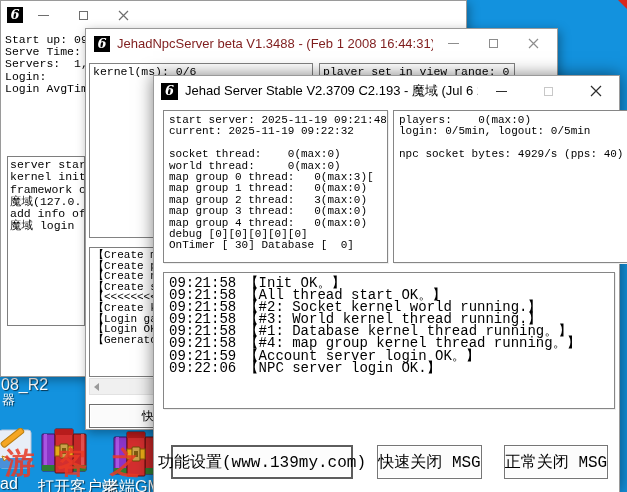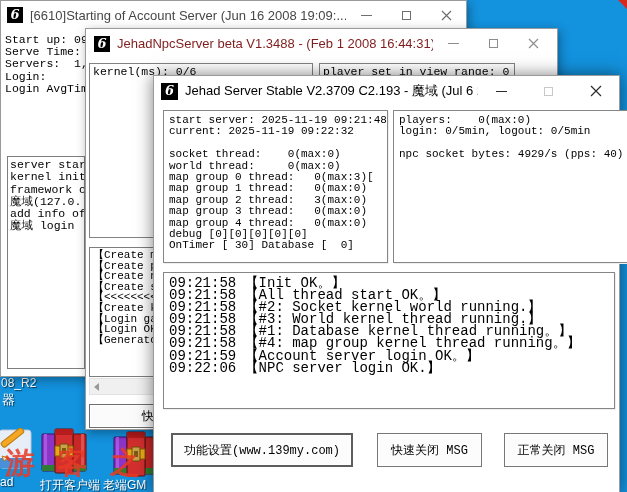"[6610]Starting of Account Server (Jun" div.title-text { html: <div>[6610]Starting of Account Server (Jun 16 2008 19:09:...</div> -> none }
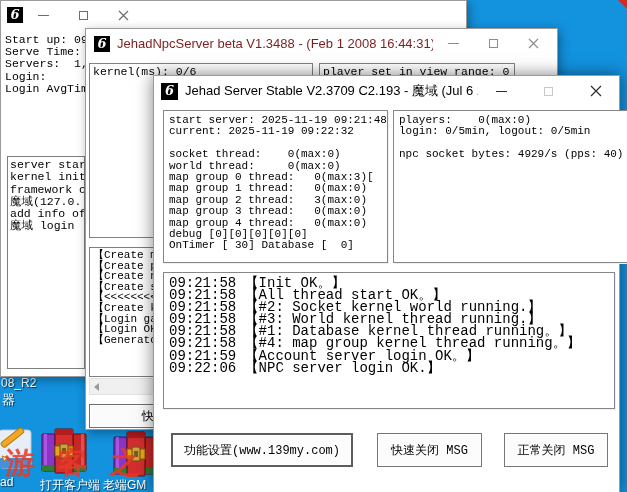"server star" #acct-log { height: 213px -> 170px }
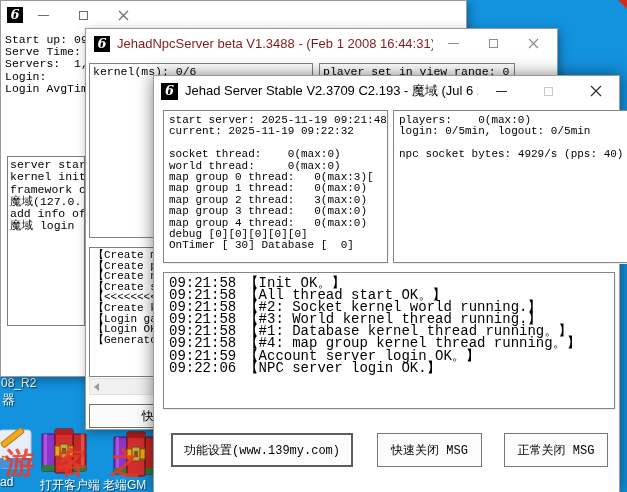"08_R2" .dlabel { font-size: 12px -> 16px }
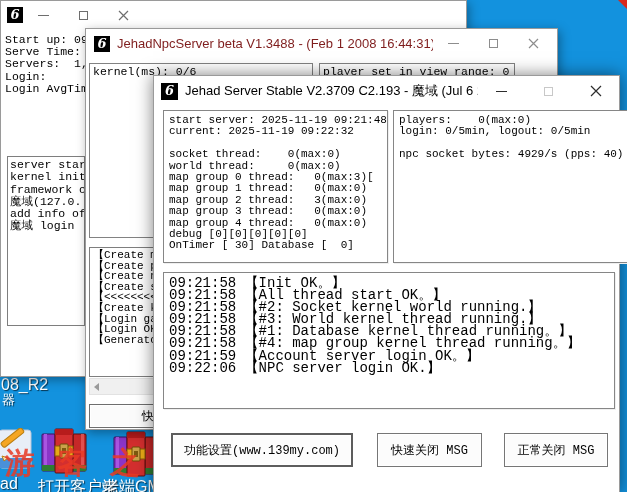"功能设置(www.139my.com)" .main-btn { font-size: 12px -> 16px; top: 357px -> 369px }
